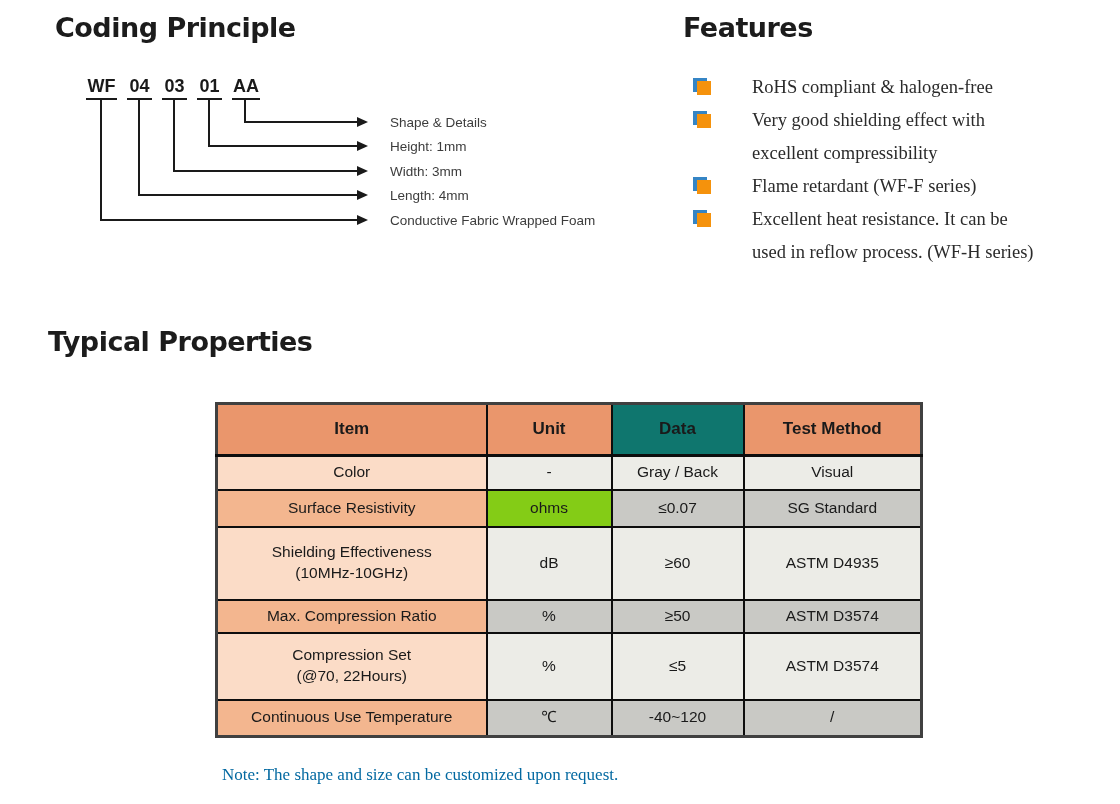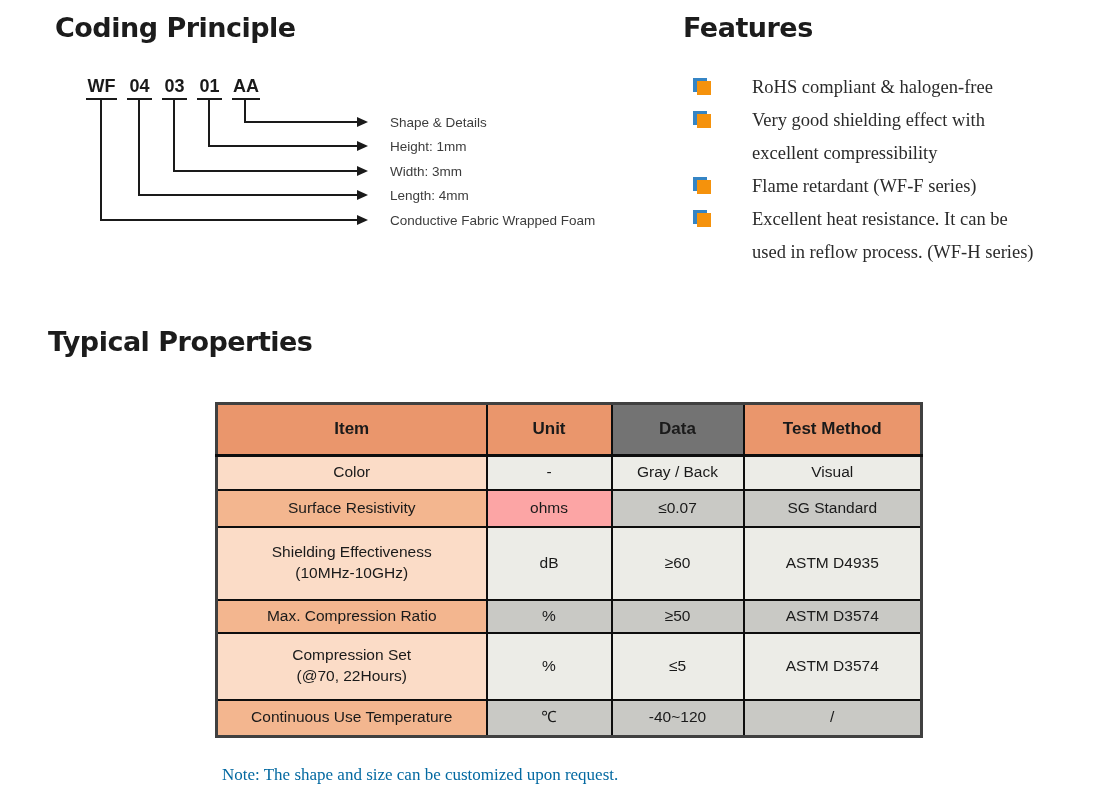"Data" th.hdr { background: #737373 -> #0f766e }
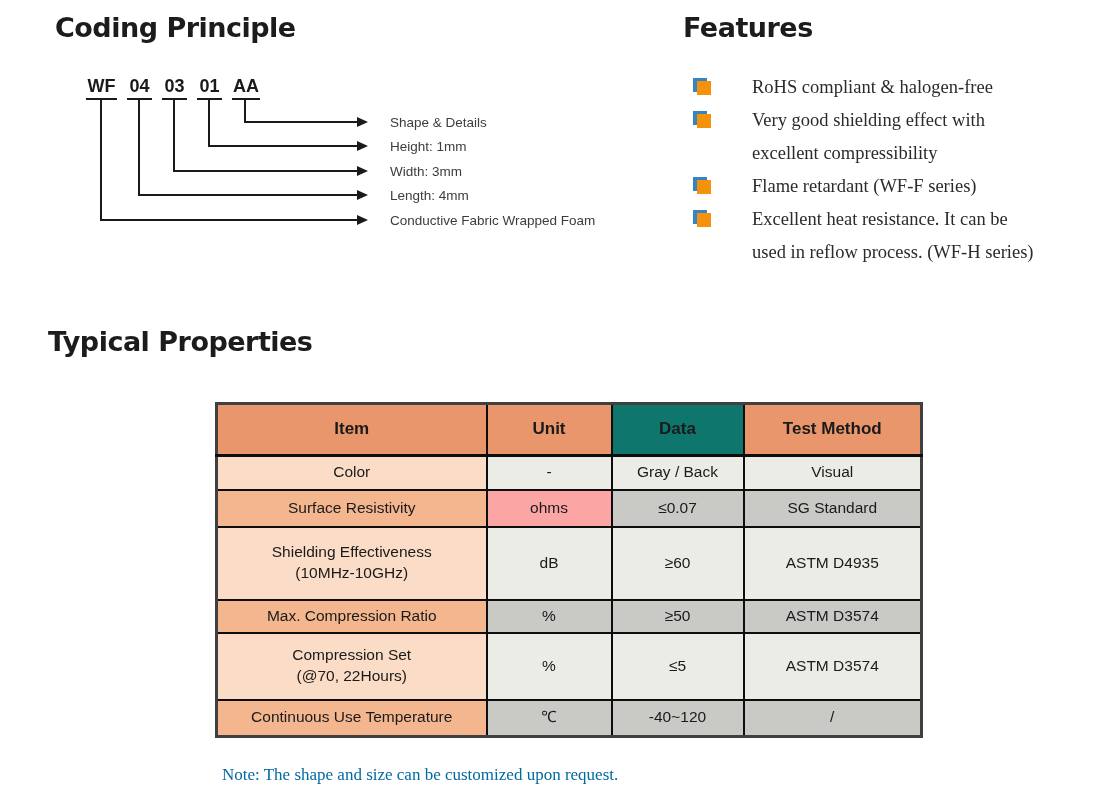"ohms" td.gray-dark { background: #fca5a5 -> #84cc16 }
